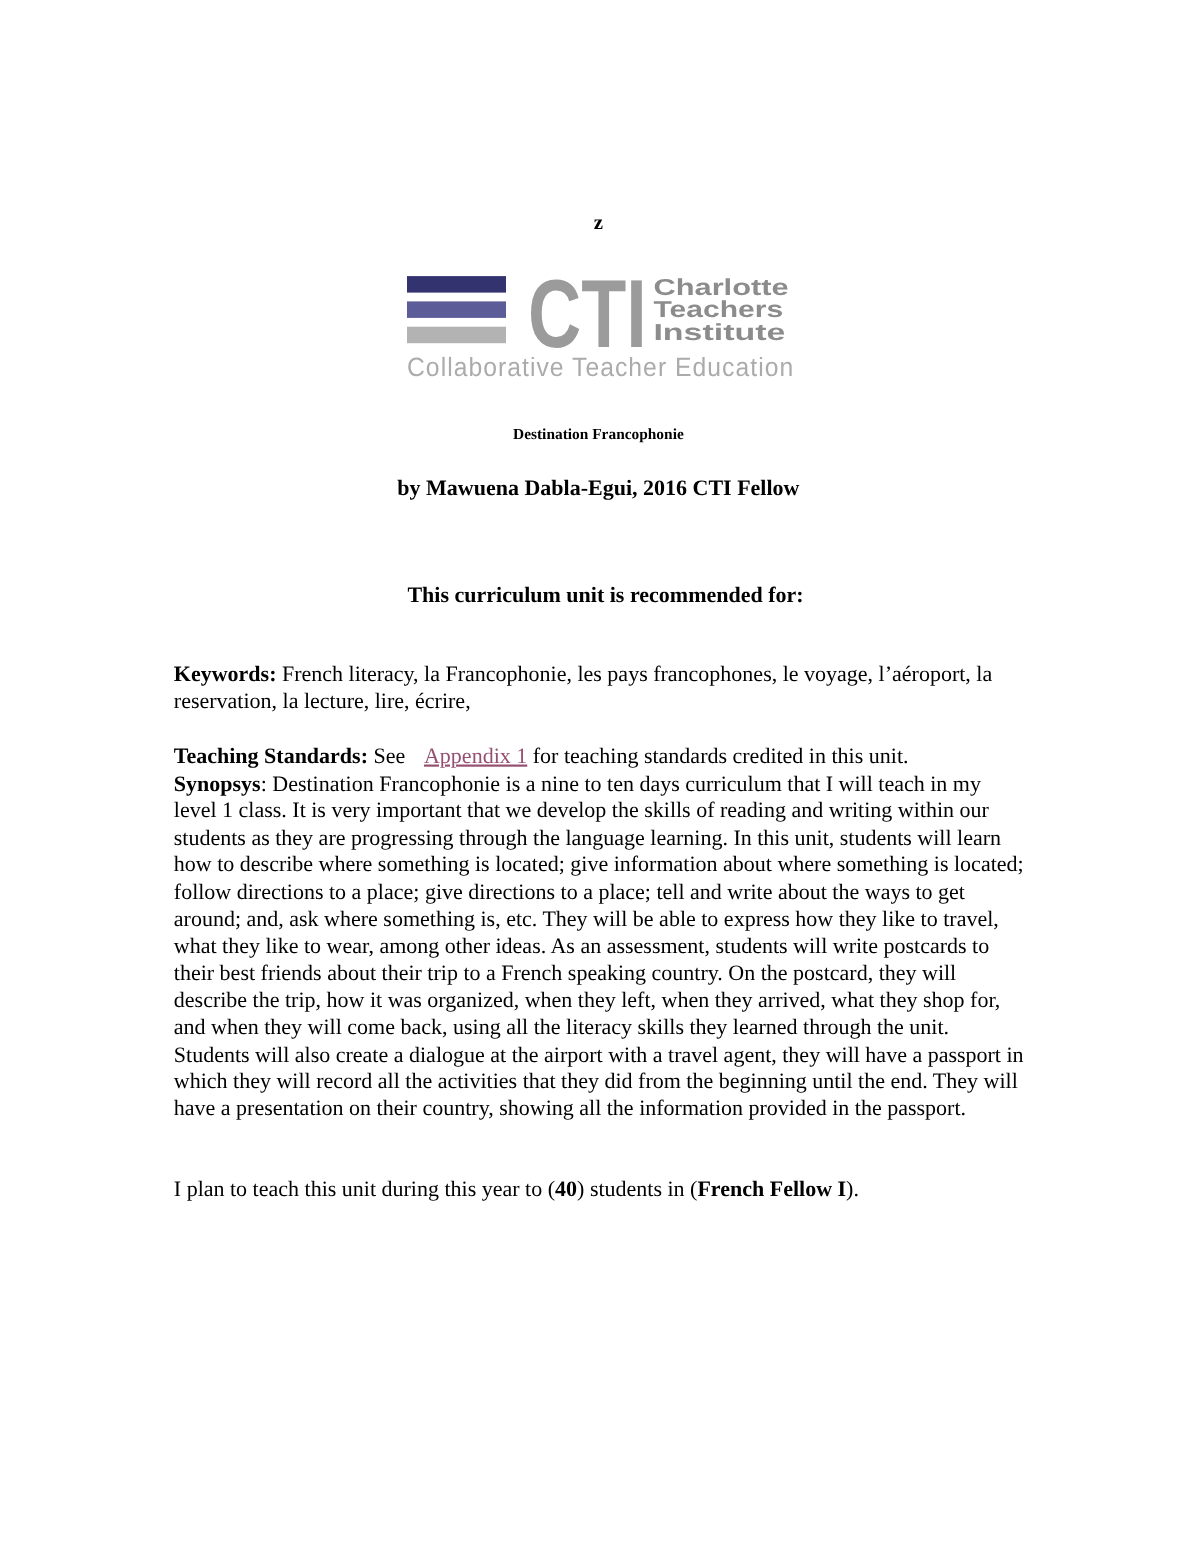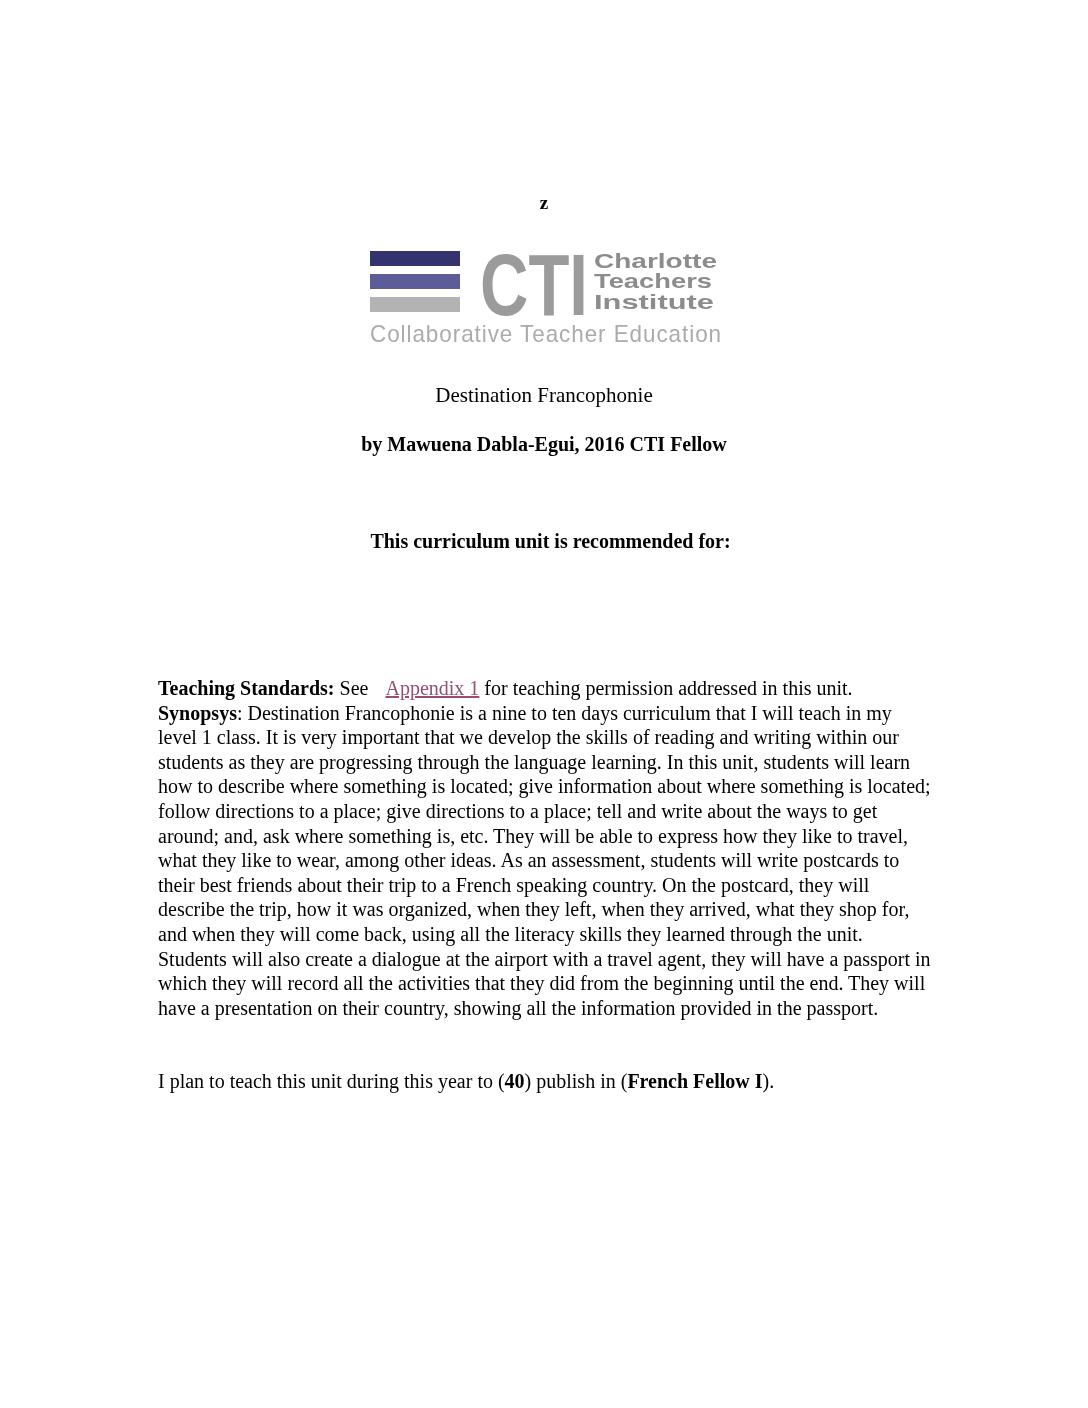"Destination Francophonie" .doc-title { font-size: 21px -> 14px; font-weight: normal -> bold }
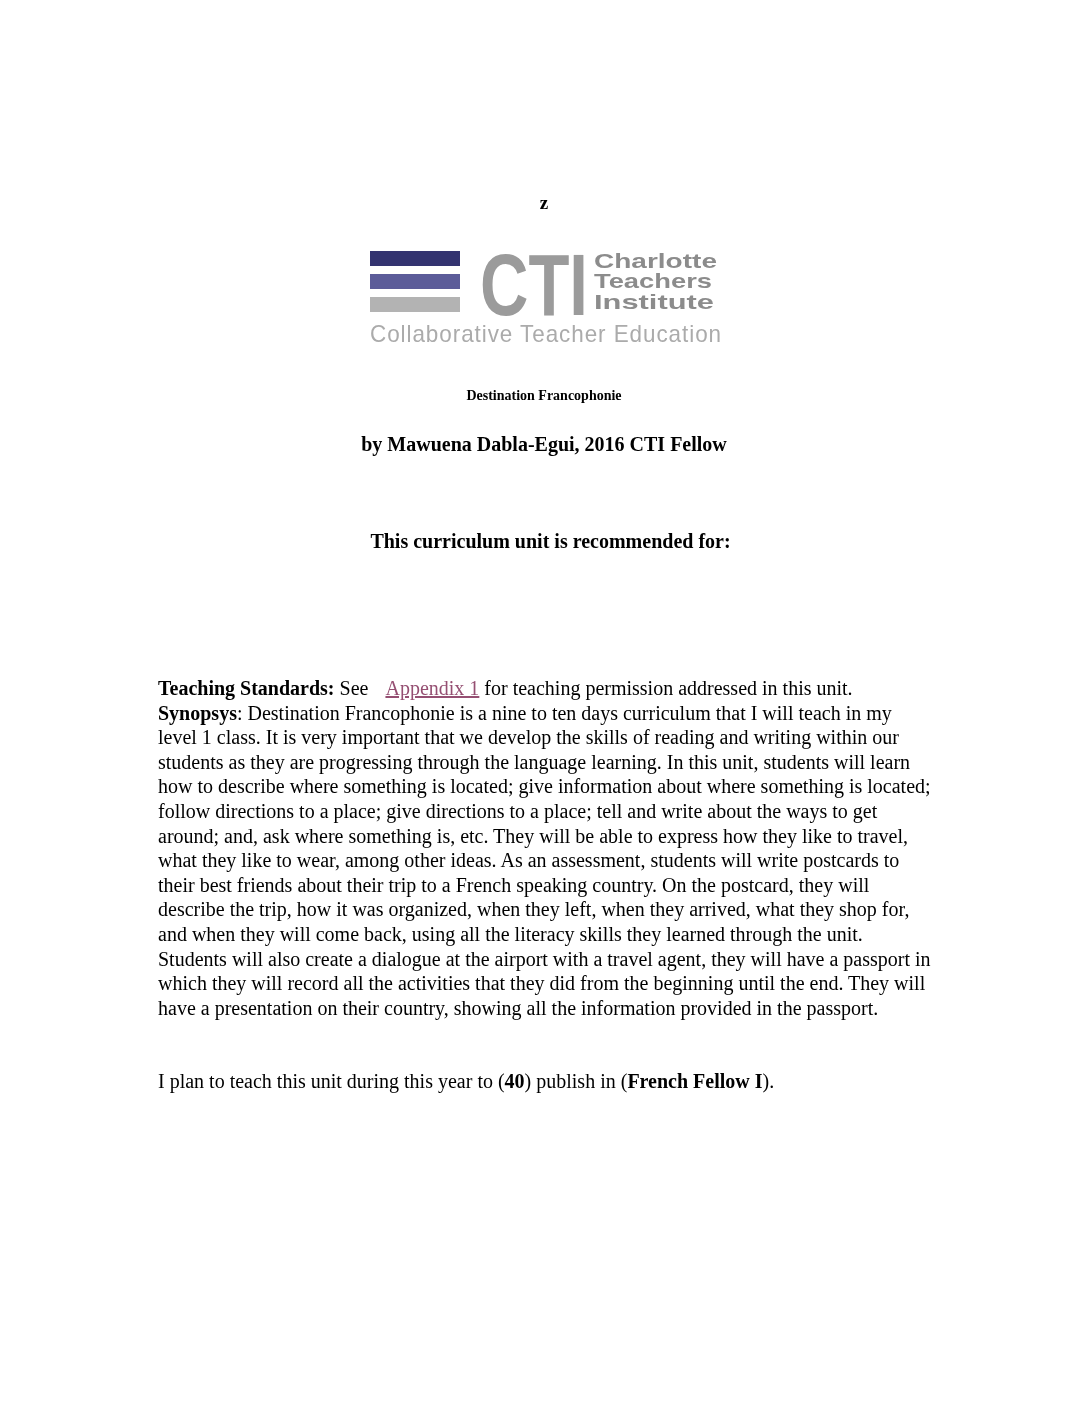"Keywords: French literacy, la" div.body-block { html: none -> <div> <span>Keywords:</span><span> French literacy, la Francophonie, les pays francophones, le voyage, l’aéroport, la reservation, la lecture, lire, écrire,</span> </div> }
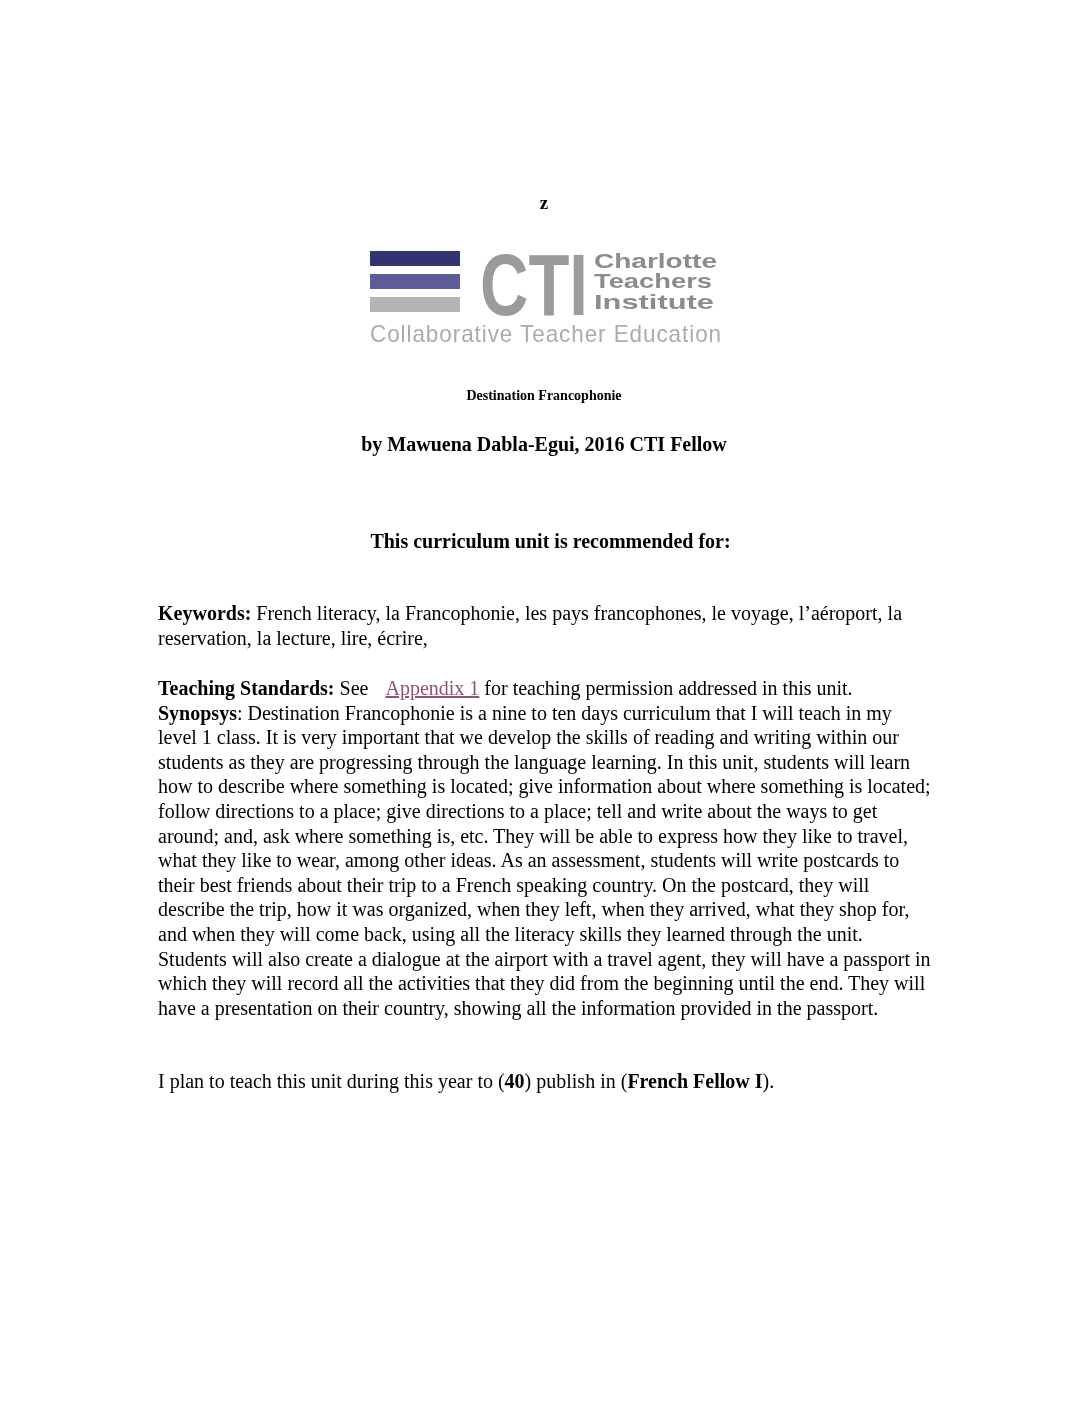"for teaching permission addressed in" span { text: permission addressed -> standards credited }
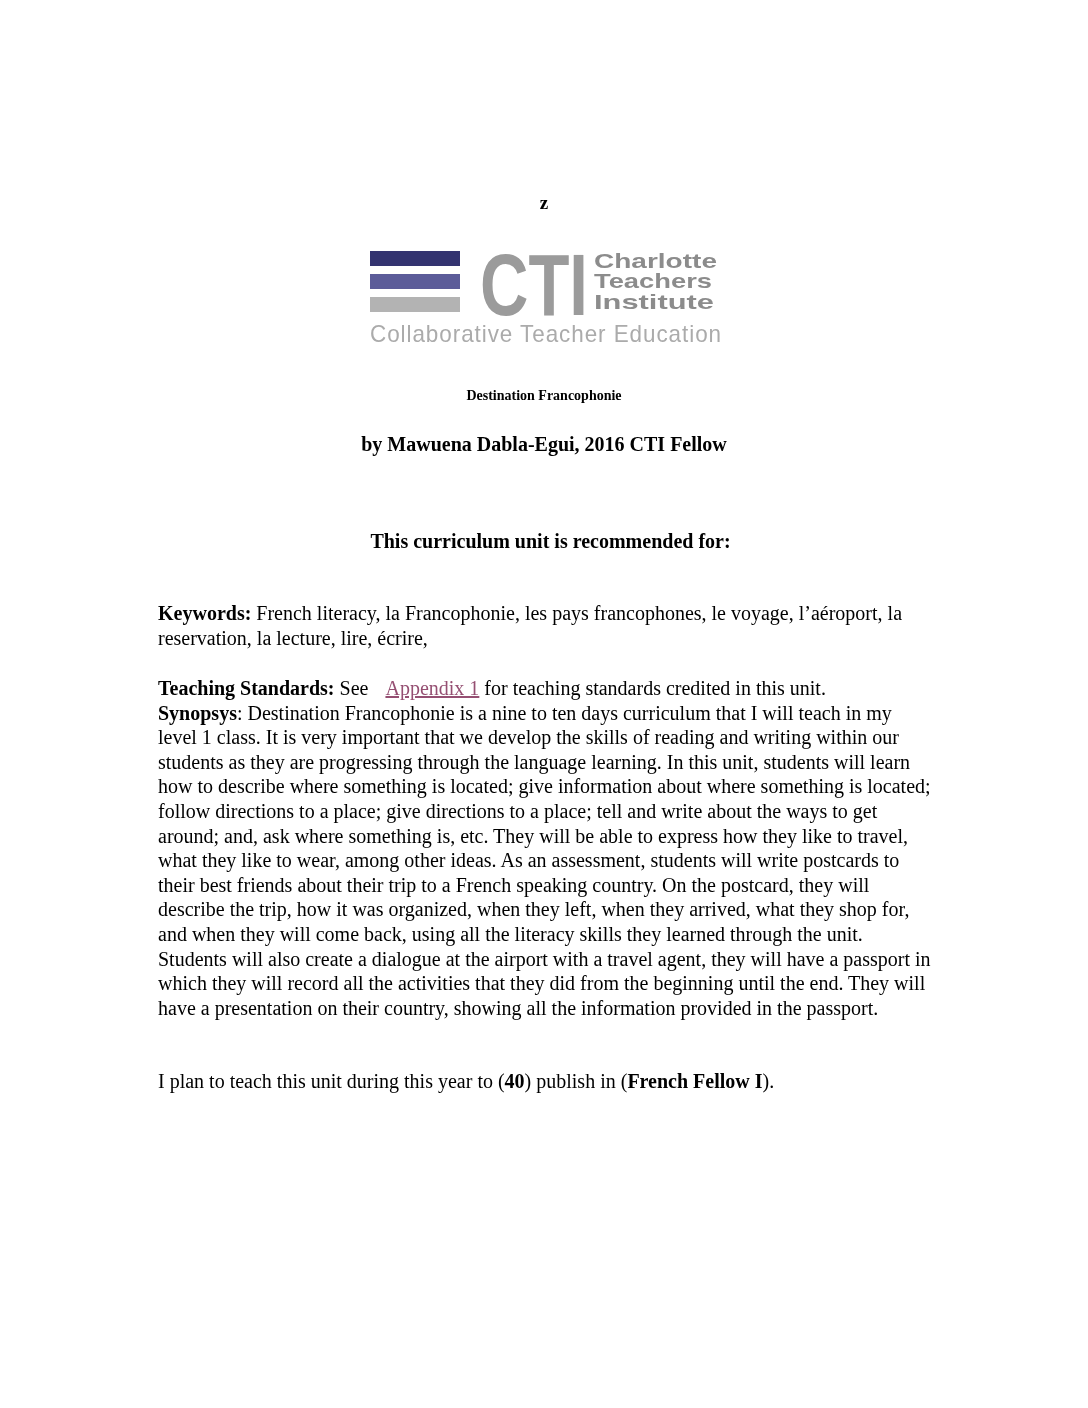") publish in (" span { text: publish -> students }
